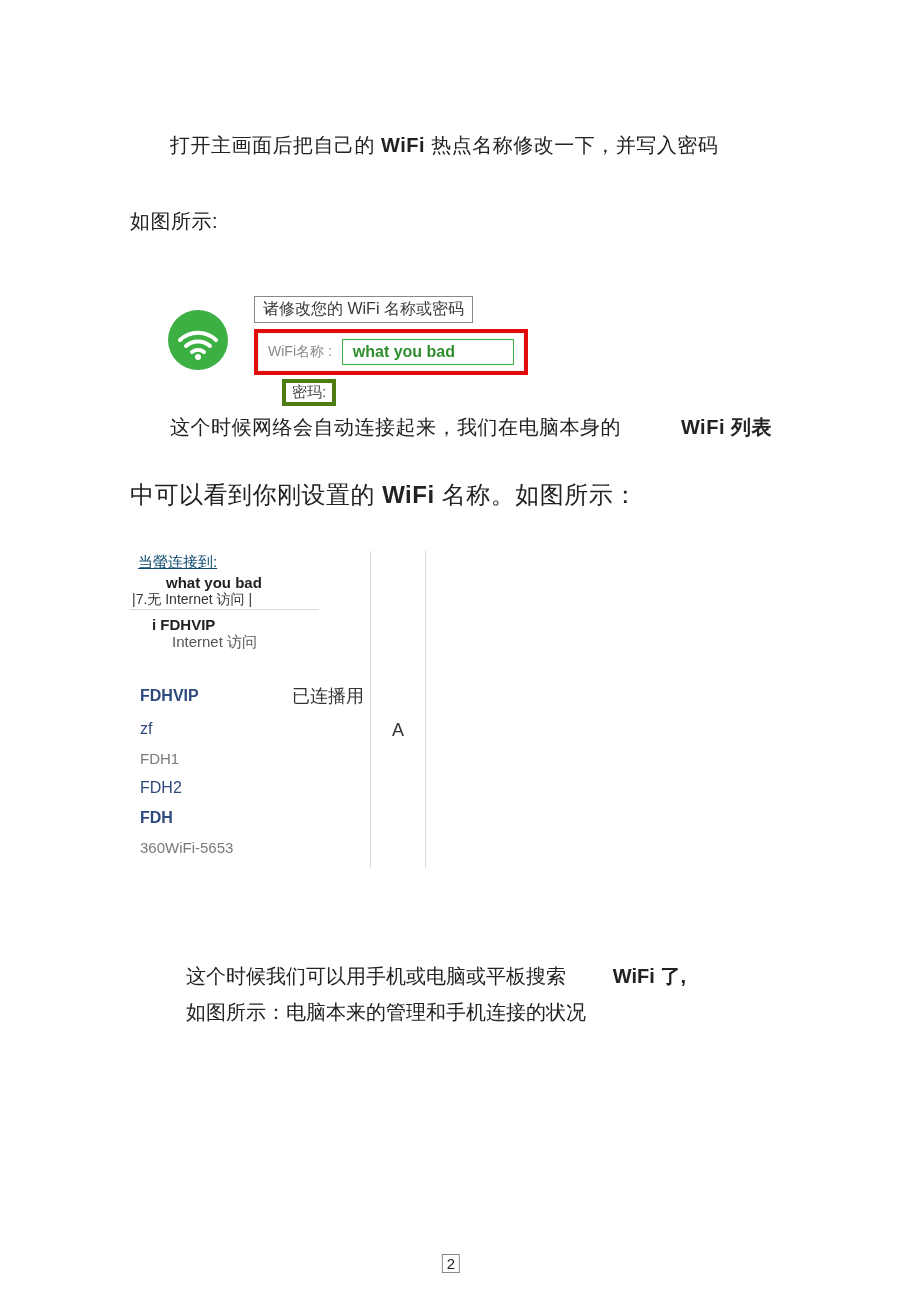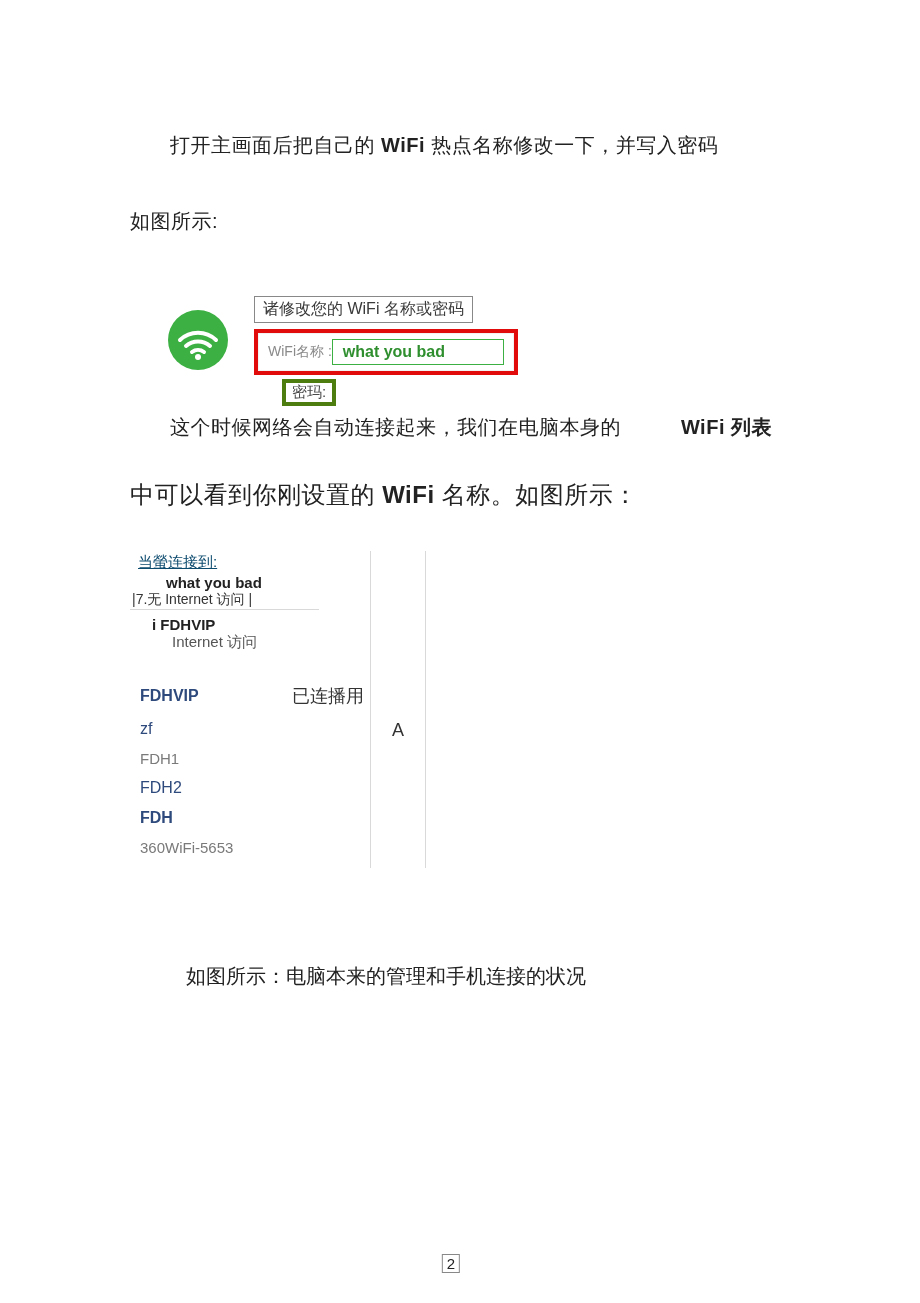"WiFi名称 :" .name-row { gap: none -> 10px }
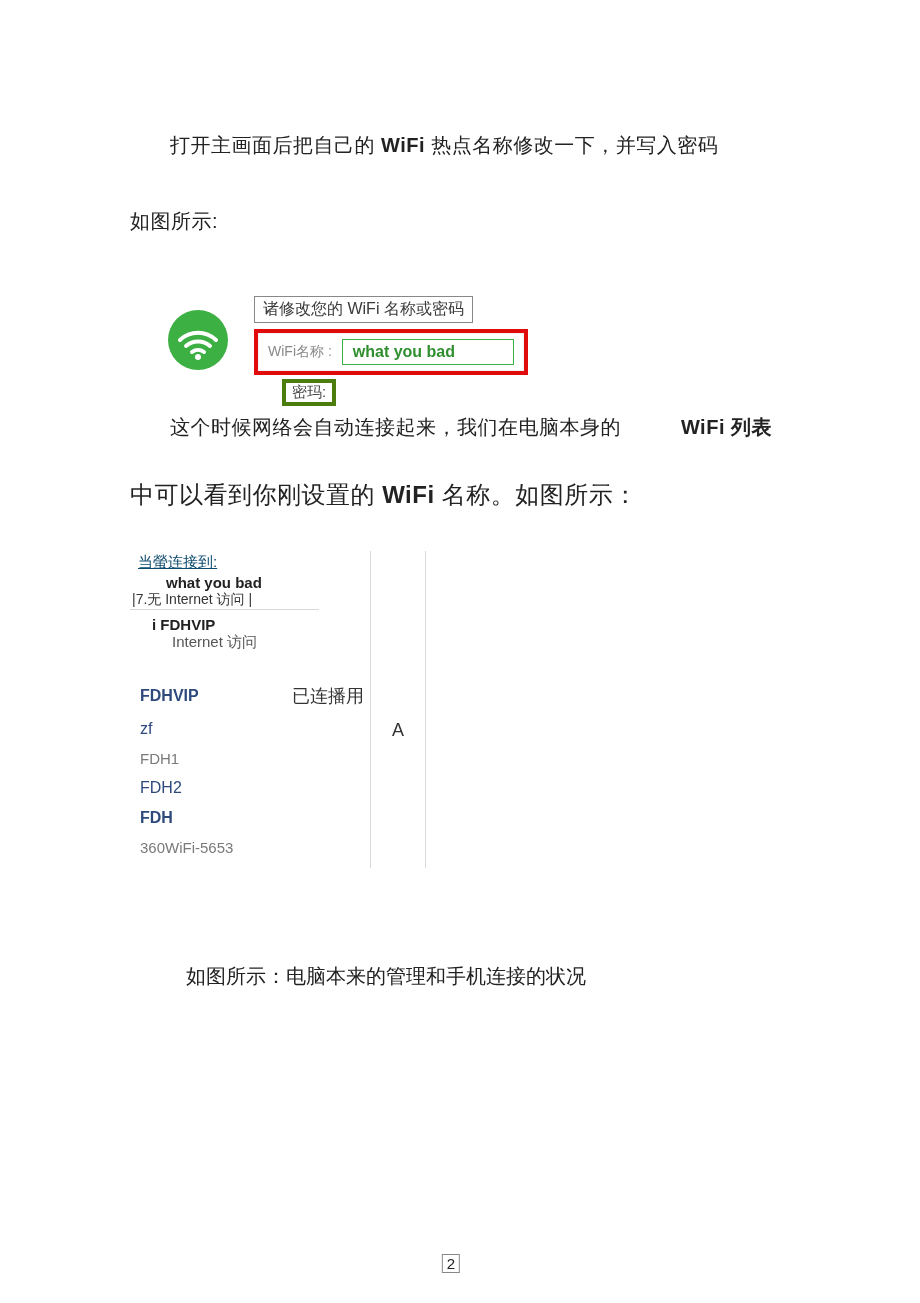"这个时候我们可以用手机或电脑或平板搜索" div.line1 { html: none -> <div> <span>这个时候我们可以用手机或电脑或平板搜索</span> <span>WiFi 了,</span> </div> }
